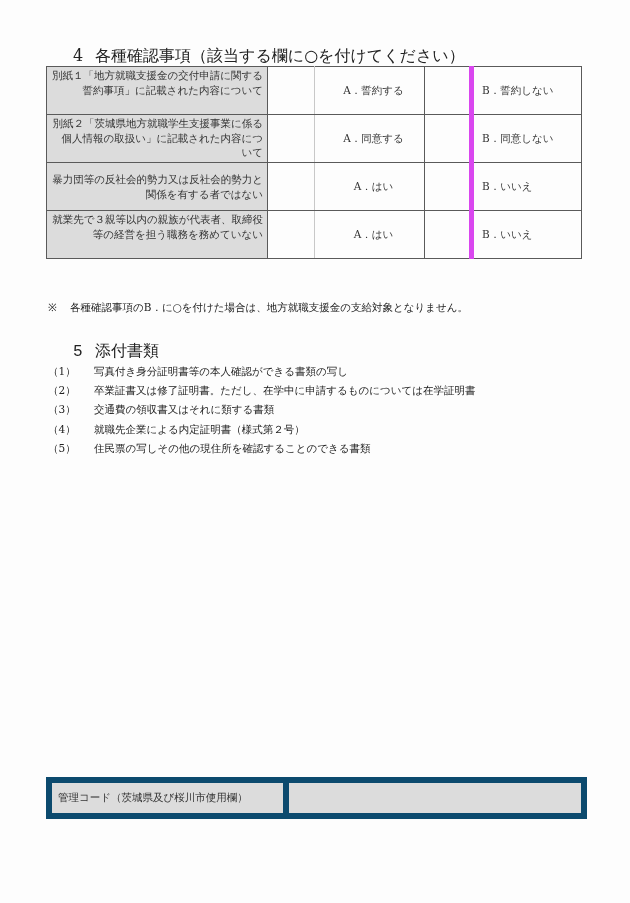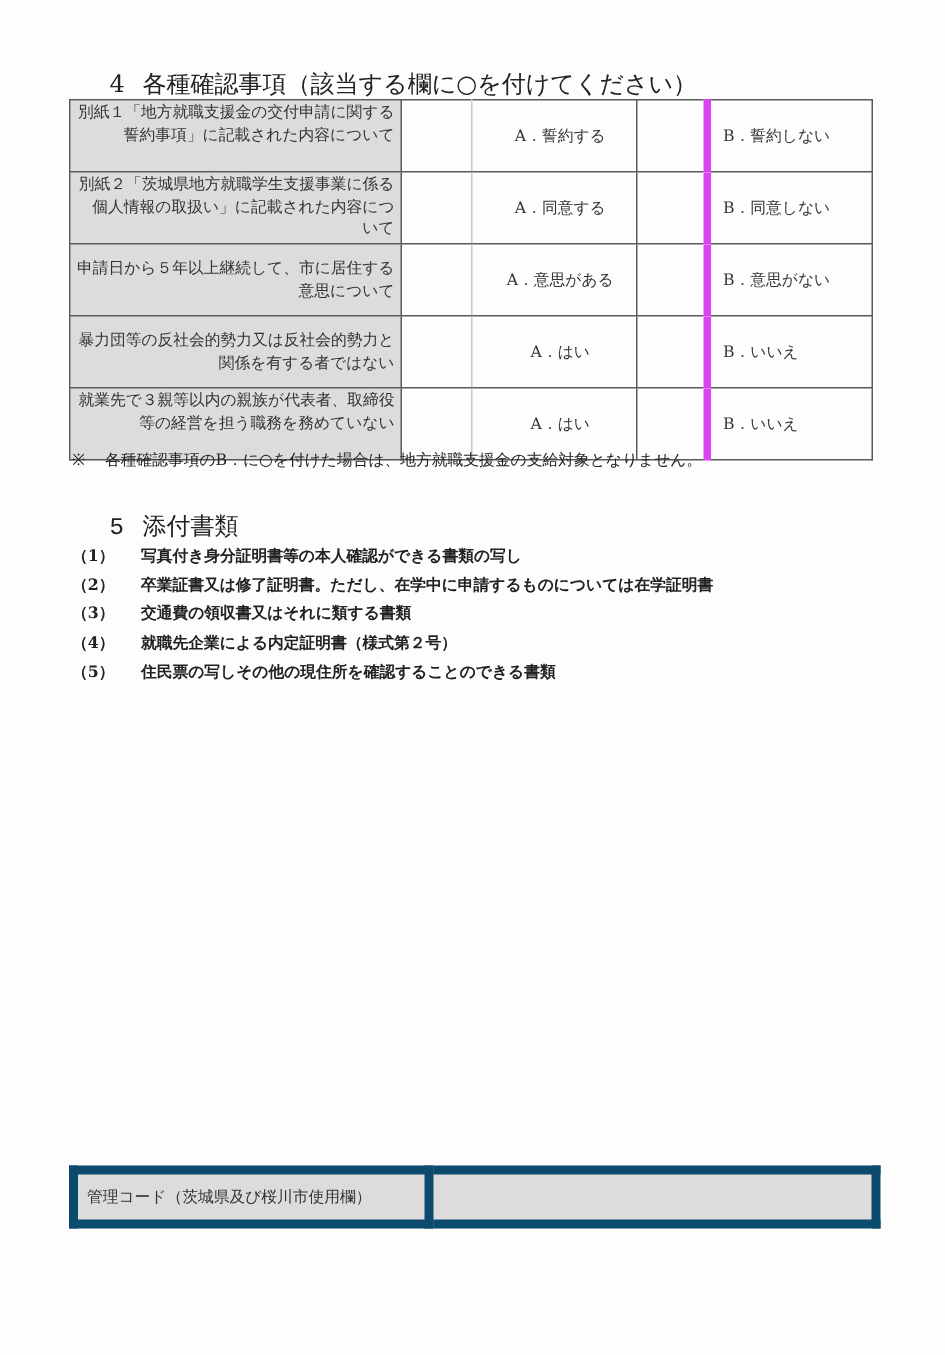"申請日から５年以上継続して、市に居住する意思について" tr { html: <tr> <td>申請日から５年以上継続して、市に居住する意思について</td> <td></td> <td>A．意思がある</td> <td></td> <td>B．意思がない</td> </tr> -> none }
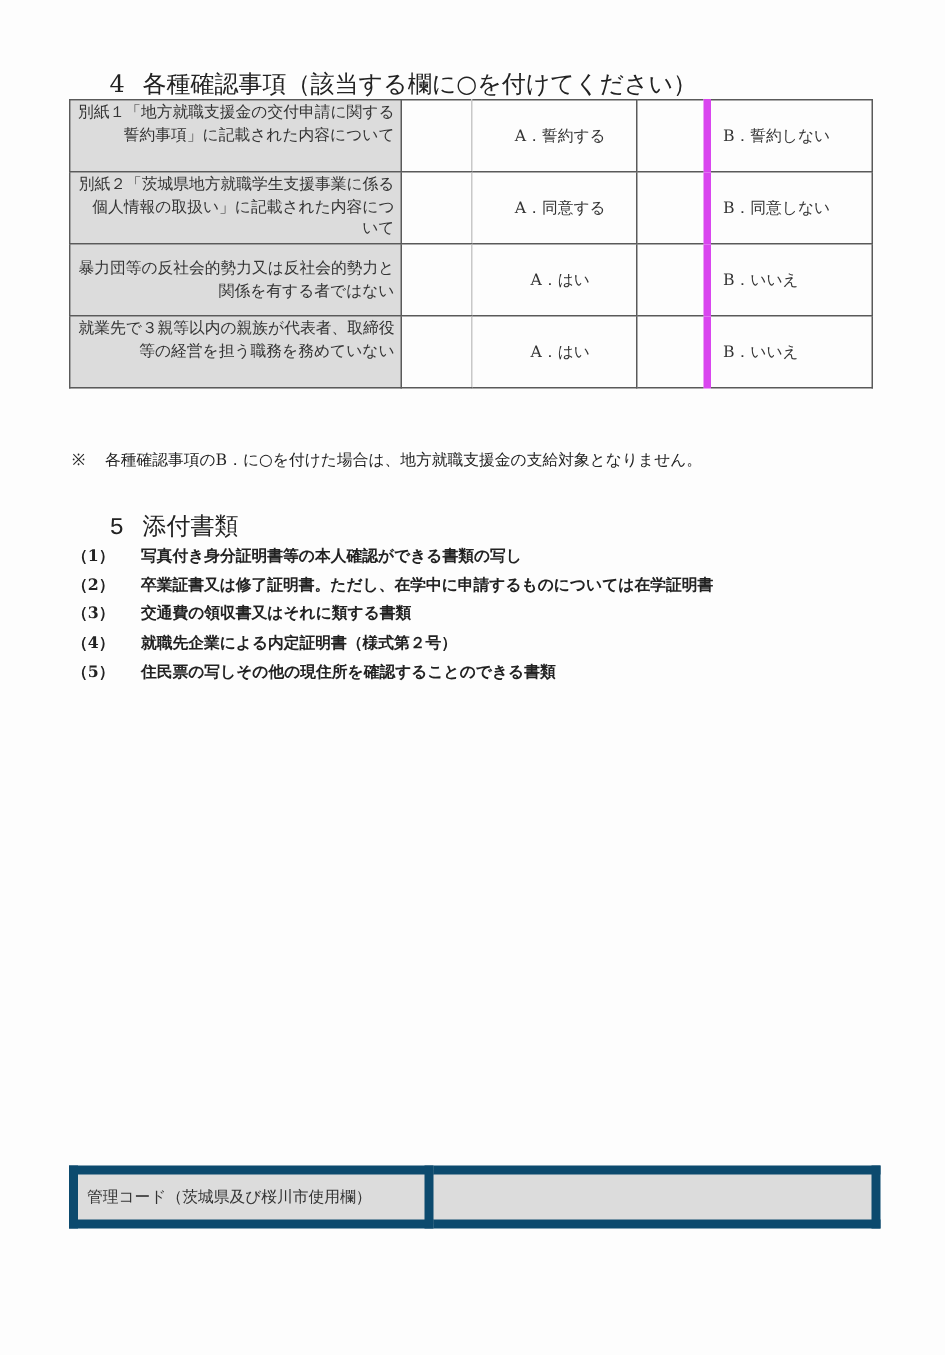"（1） 写真付き身分証明書等の本人確認ができる書類の写し" .attach-list li { font-weight: bold -> none }
